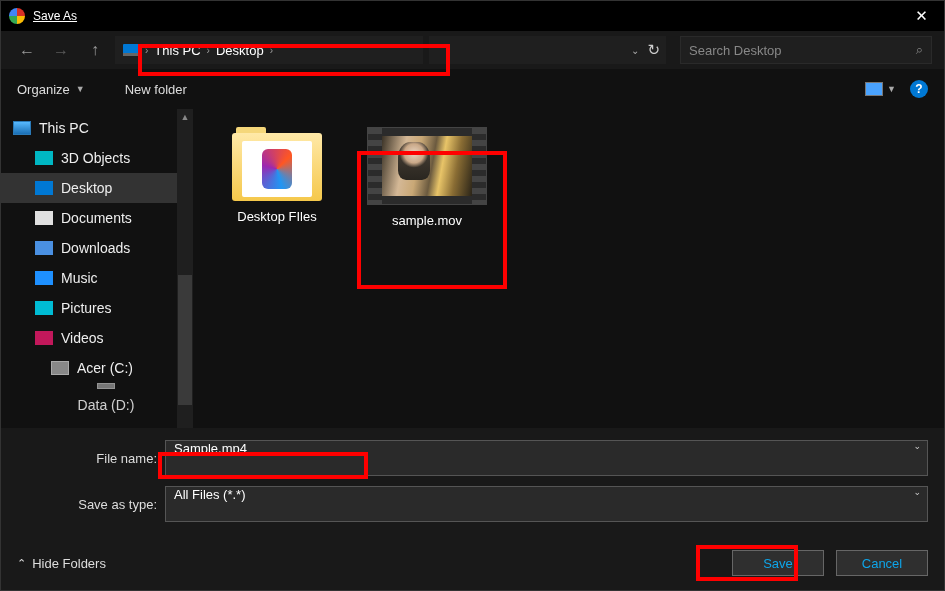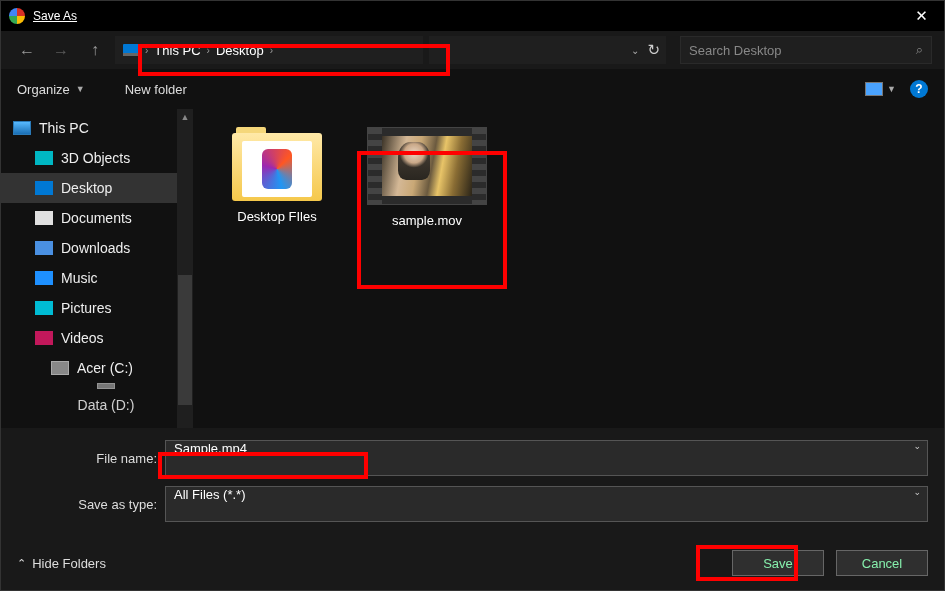"Save" .btn { color: #86efac -> #0ea5e9 }
